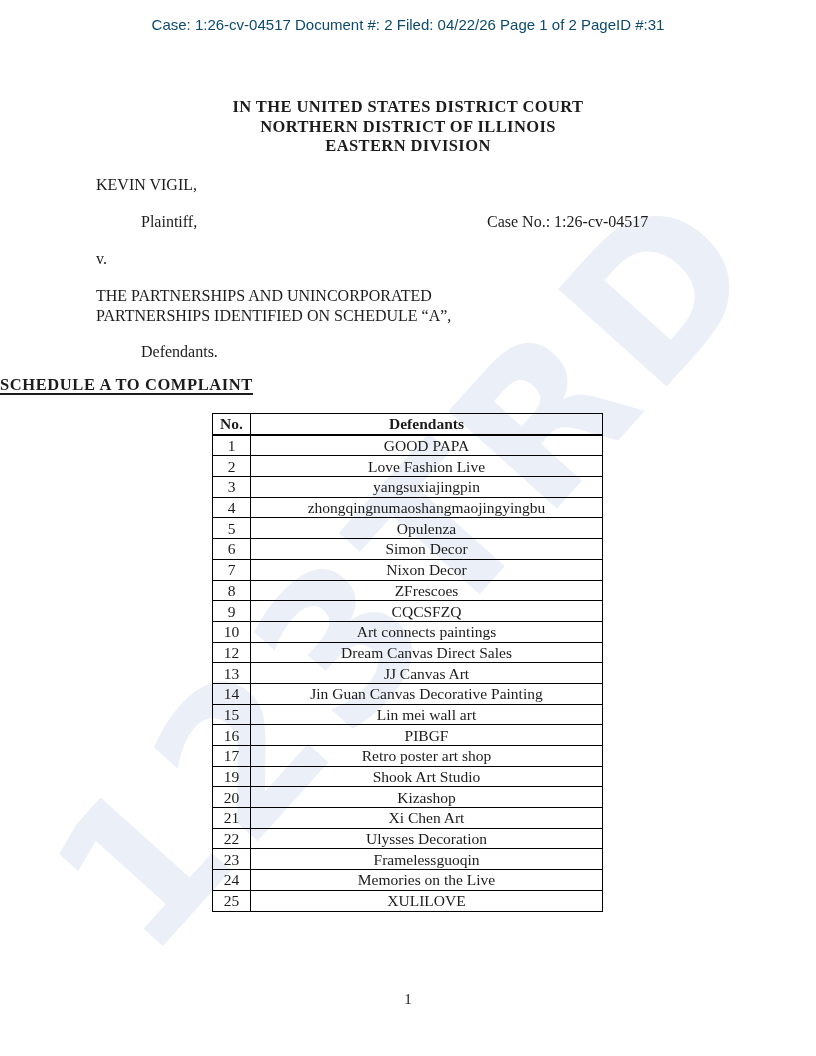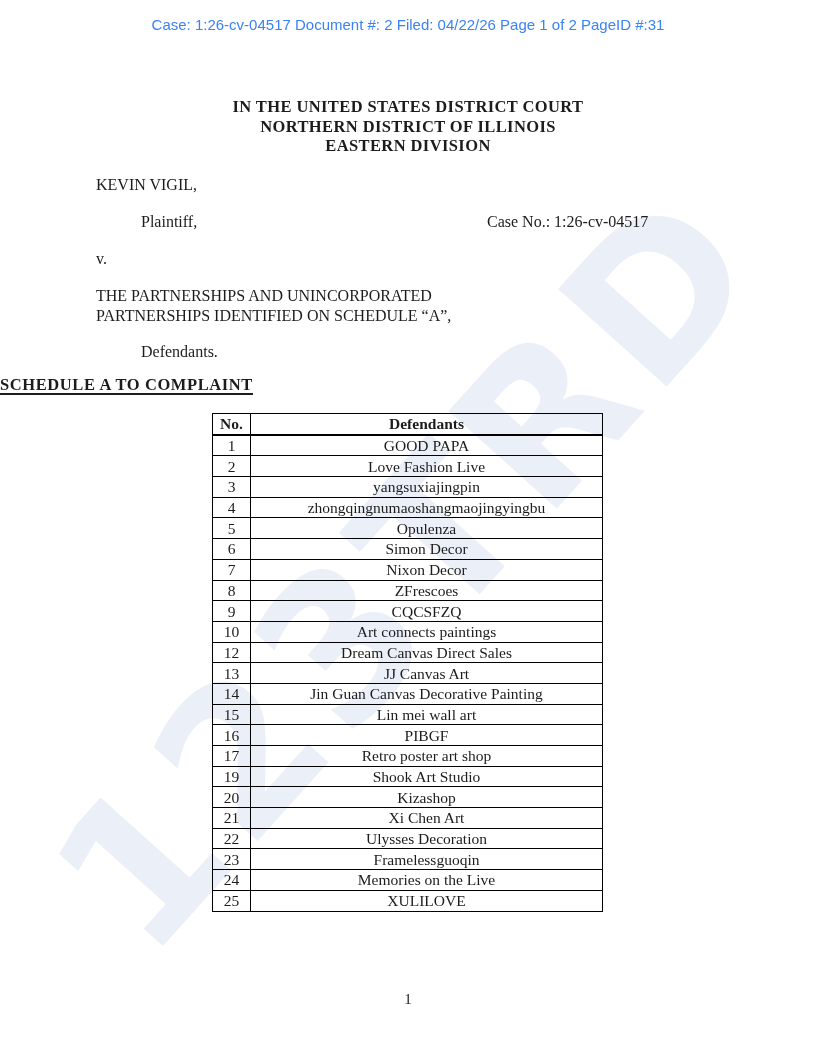"Case: 1:26-cv-04517 Document #: 2" .cmecf-header { color: #3b82f6 -> #0c4a6e }
